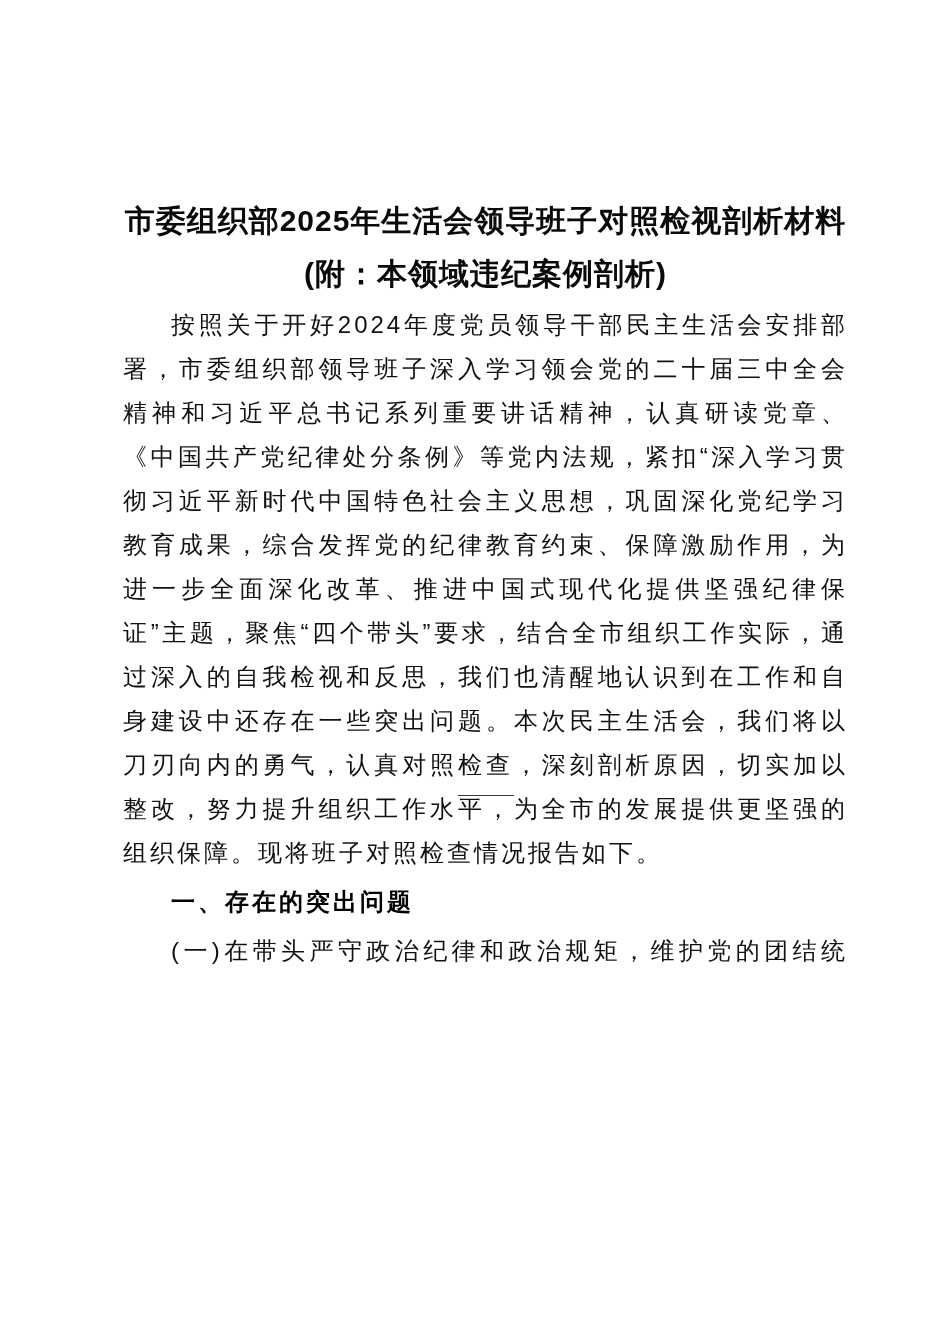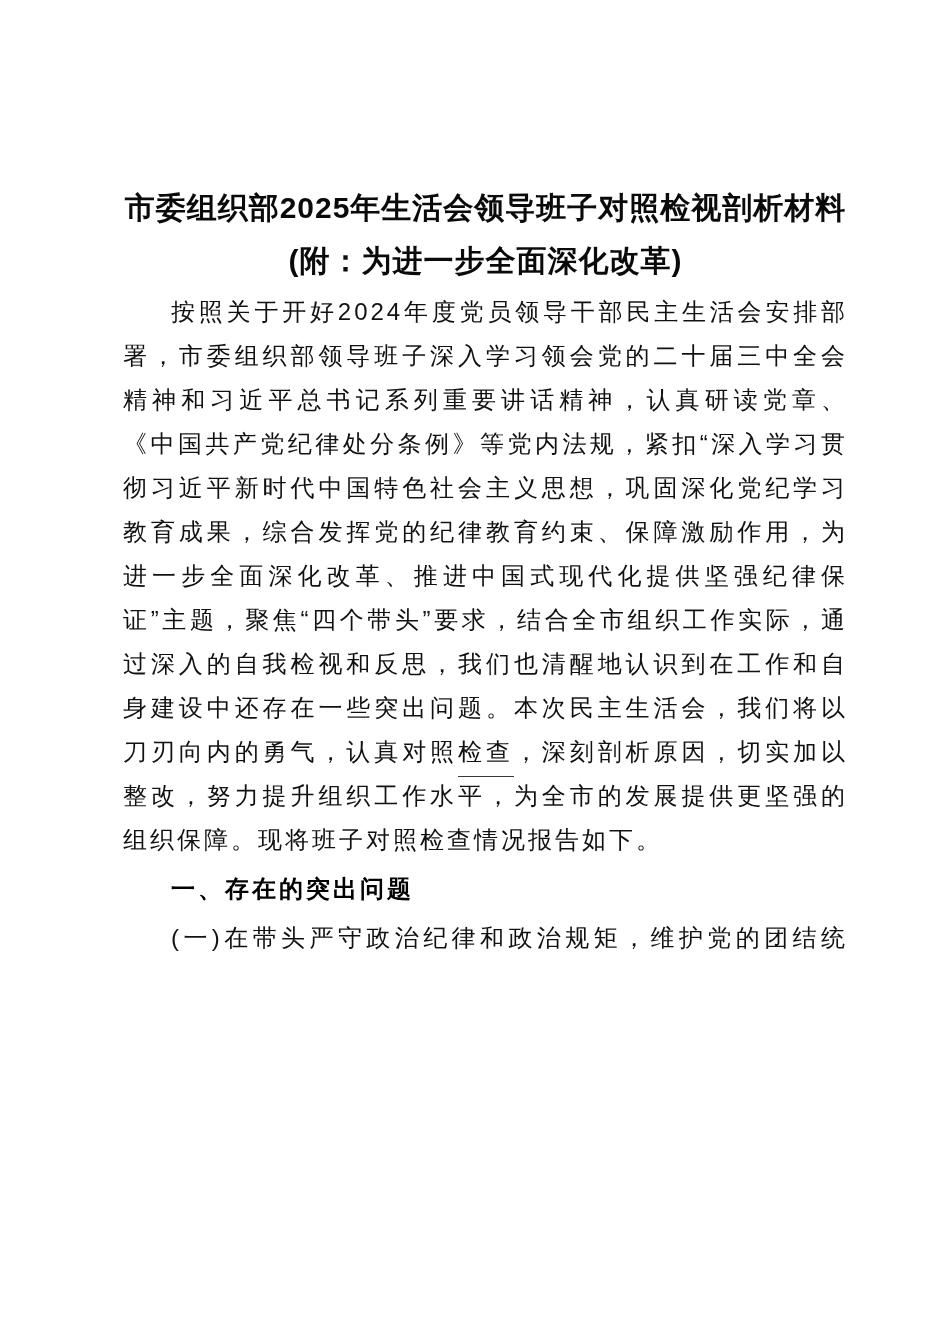"市委组织部2025年生活会领导班子对照检视剖析材料" .page { margin: 3px auto -> 16px auto }
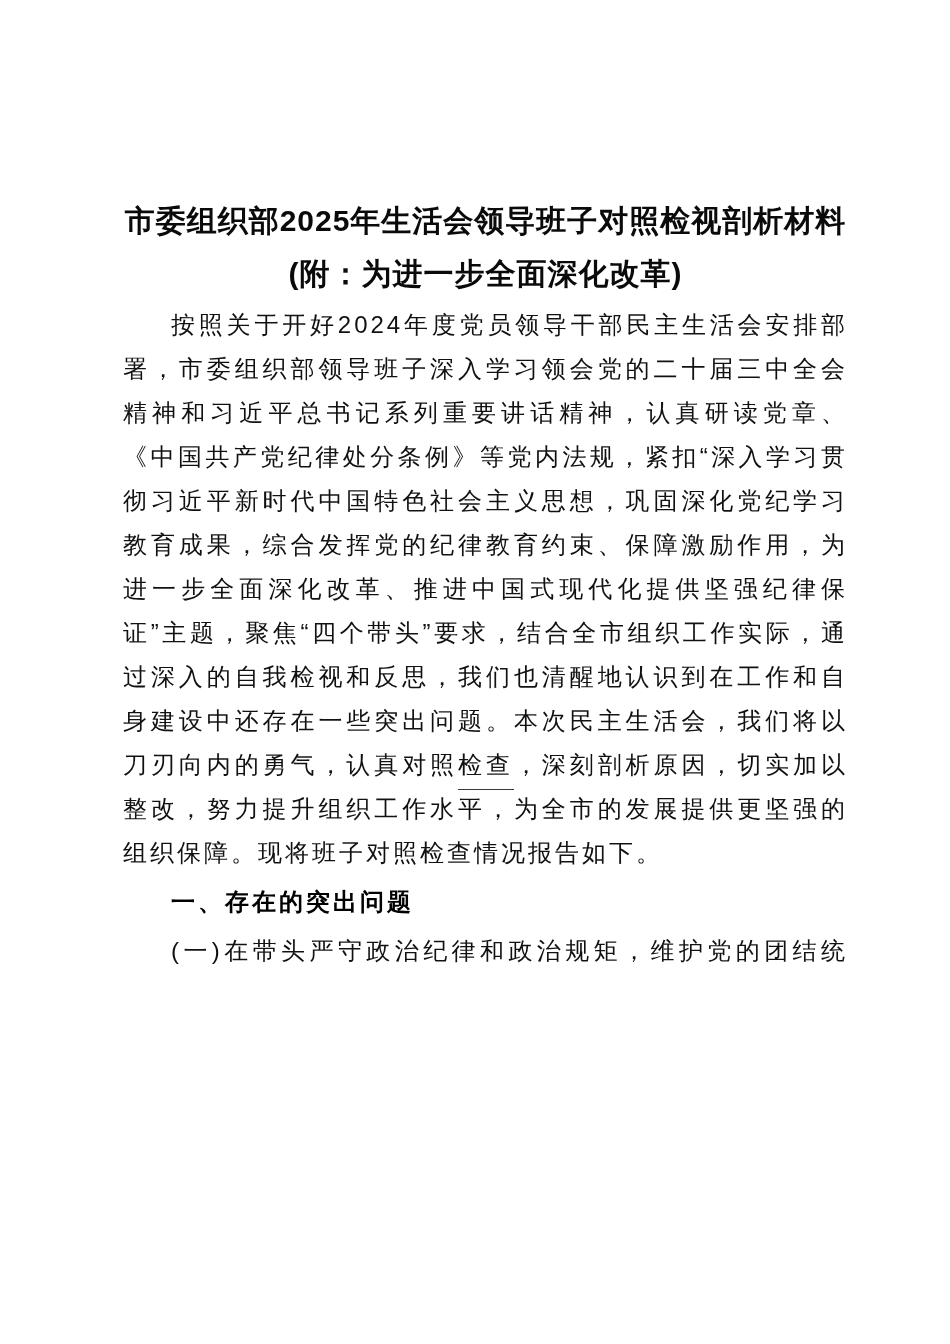"(附：为进一步全面深化改革)" div { text: 为进一步全面深化改革 -> 本领域违纪案例剖析 }
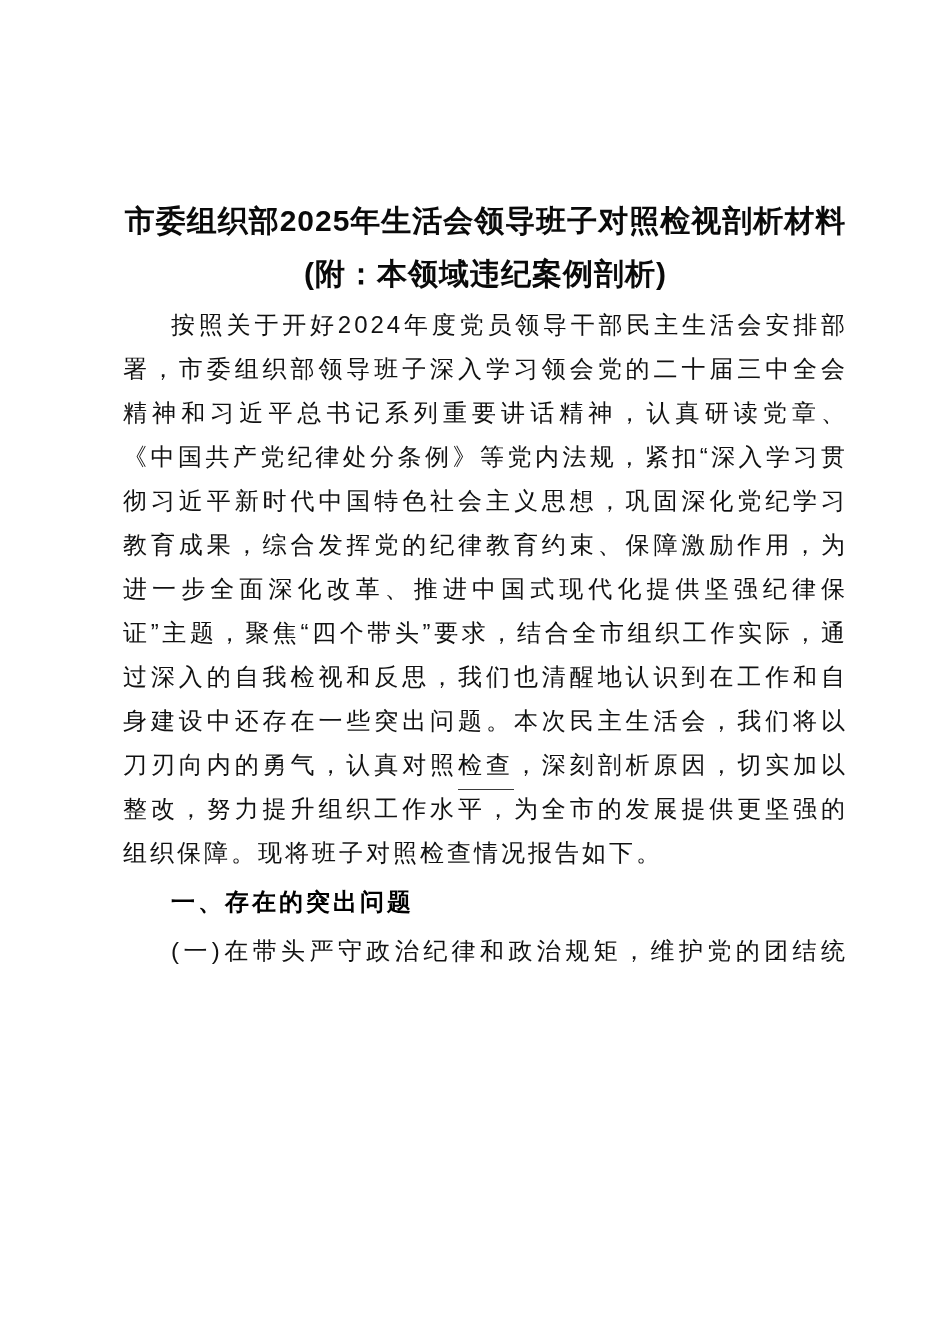"检查" span.u { padding-bottom: 11px -> 17px }
